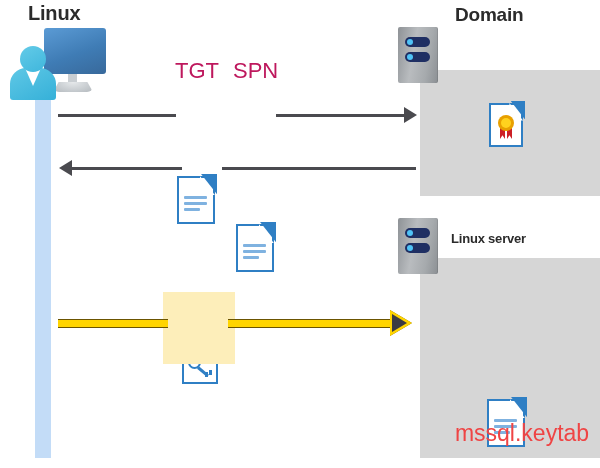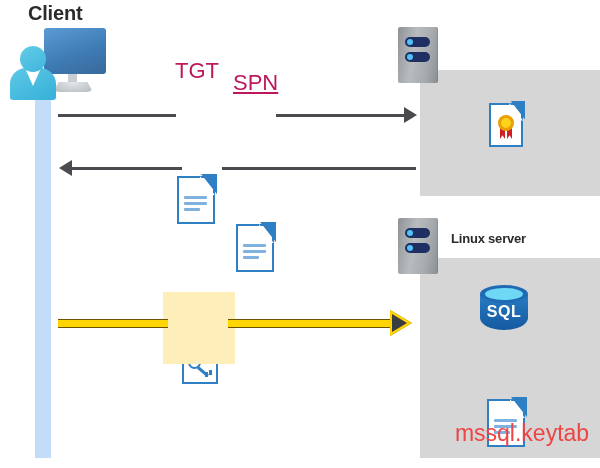"Client" div.abs { text: Client -> Linux }
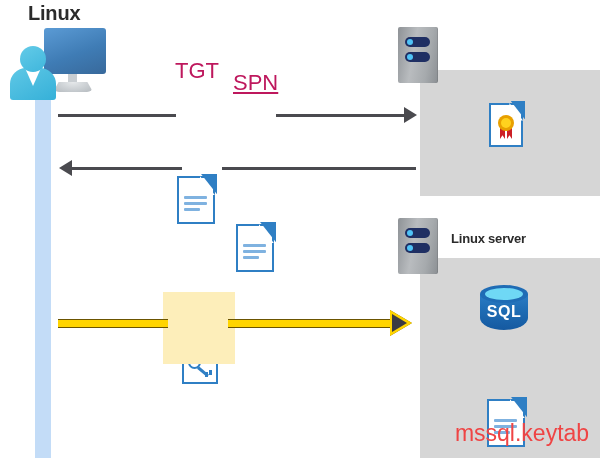"Domain" div { html: none -> <div>Domain</div> }
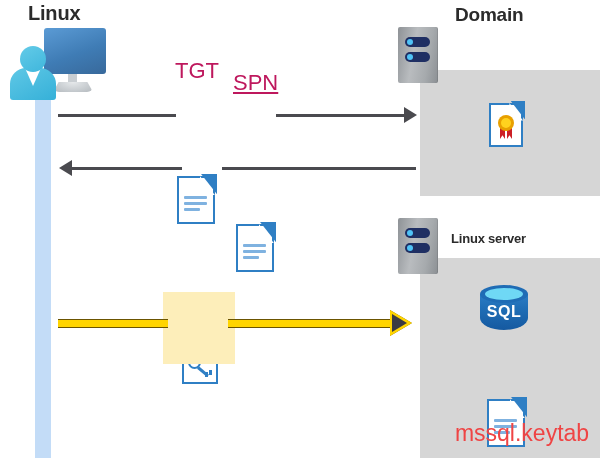"SPN" #lbl-spn { text-decoration: underline -> none; top: 70px -> 58px }
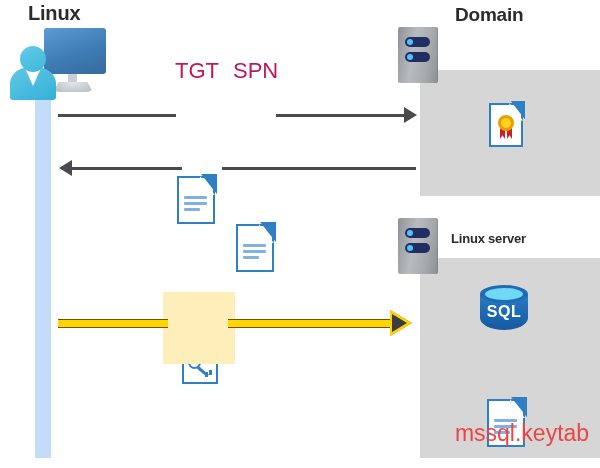"SQL" div.abs { html: <div> <div></div> <div></div> <div></div> <div>SQL</div> </div> -> none }
